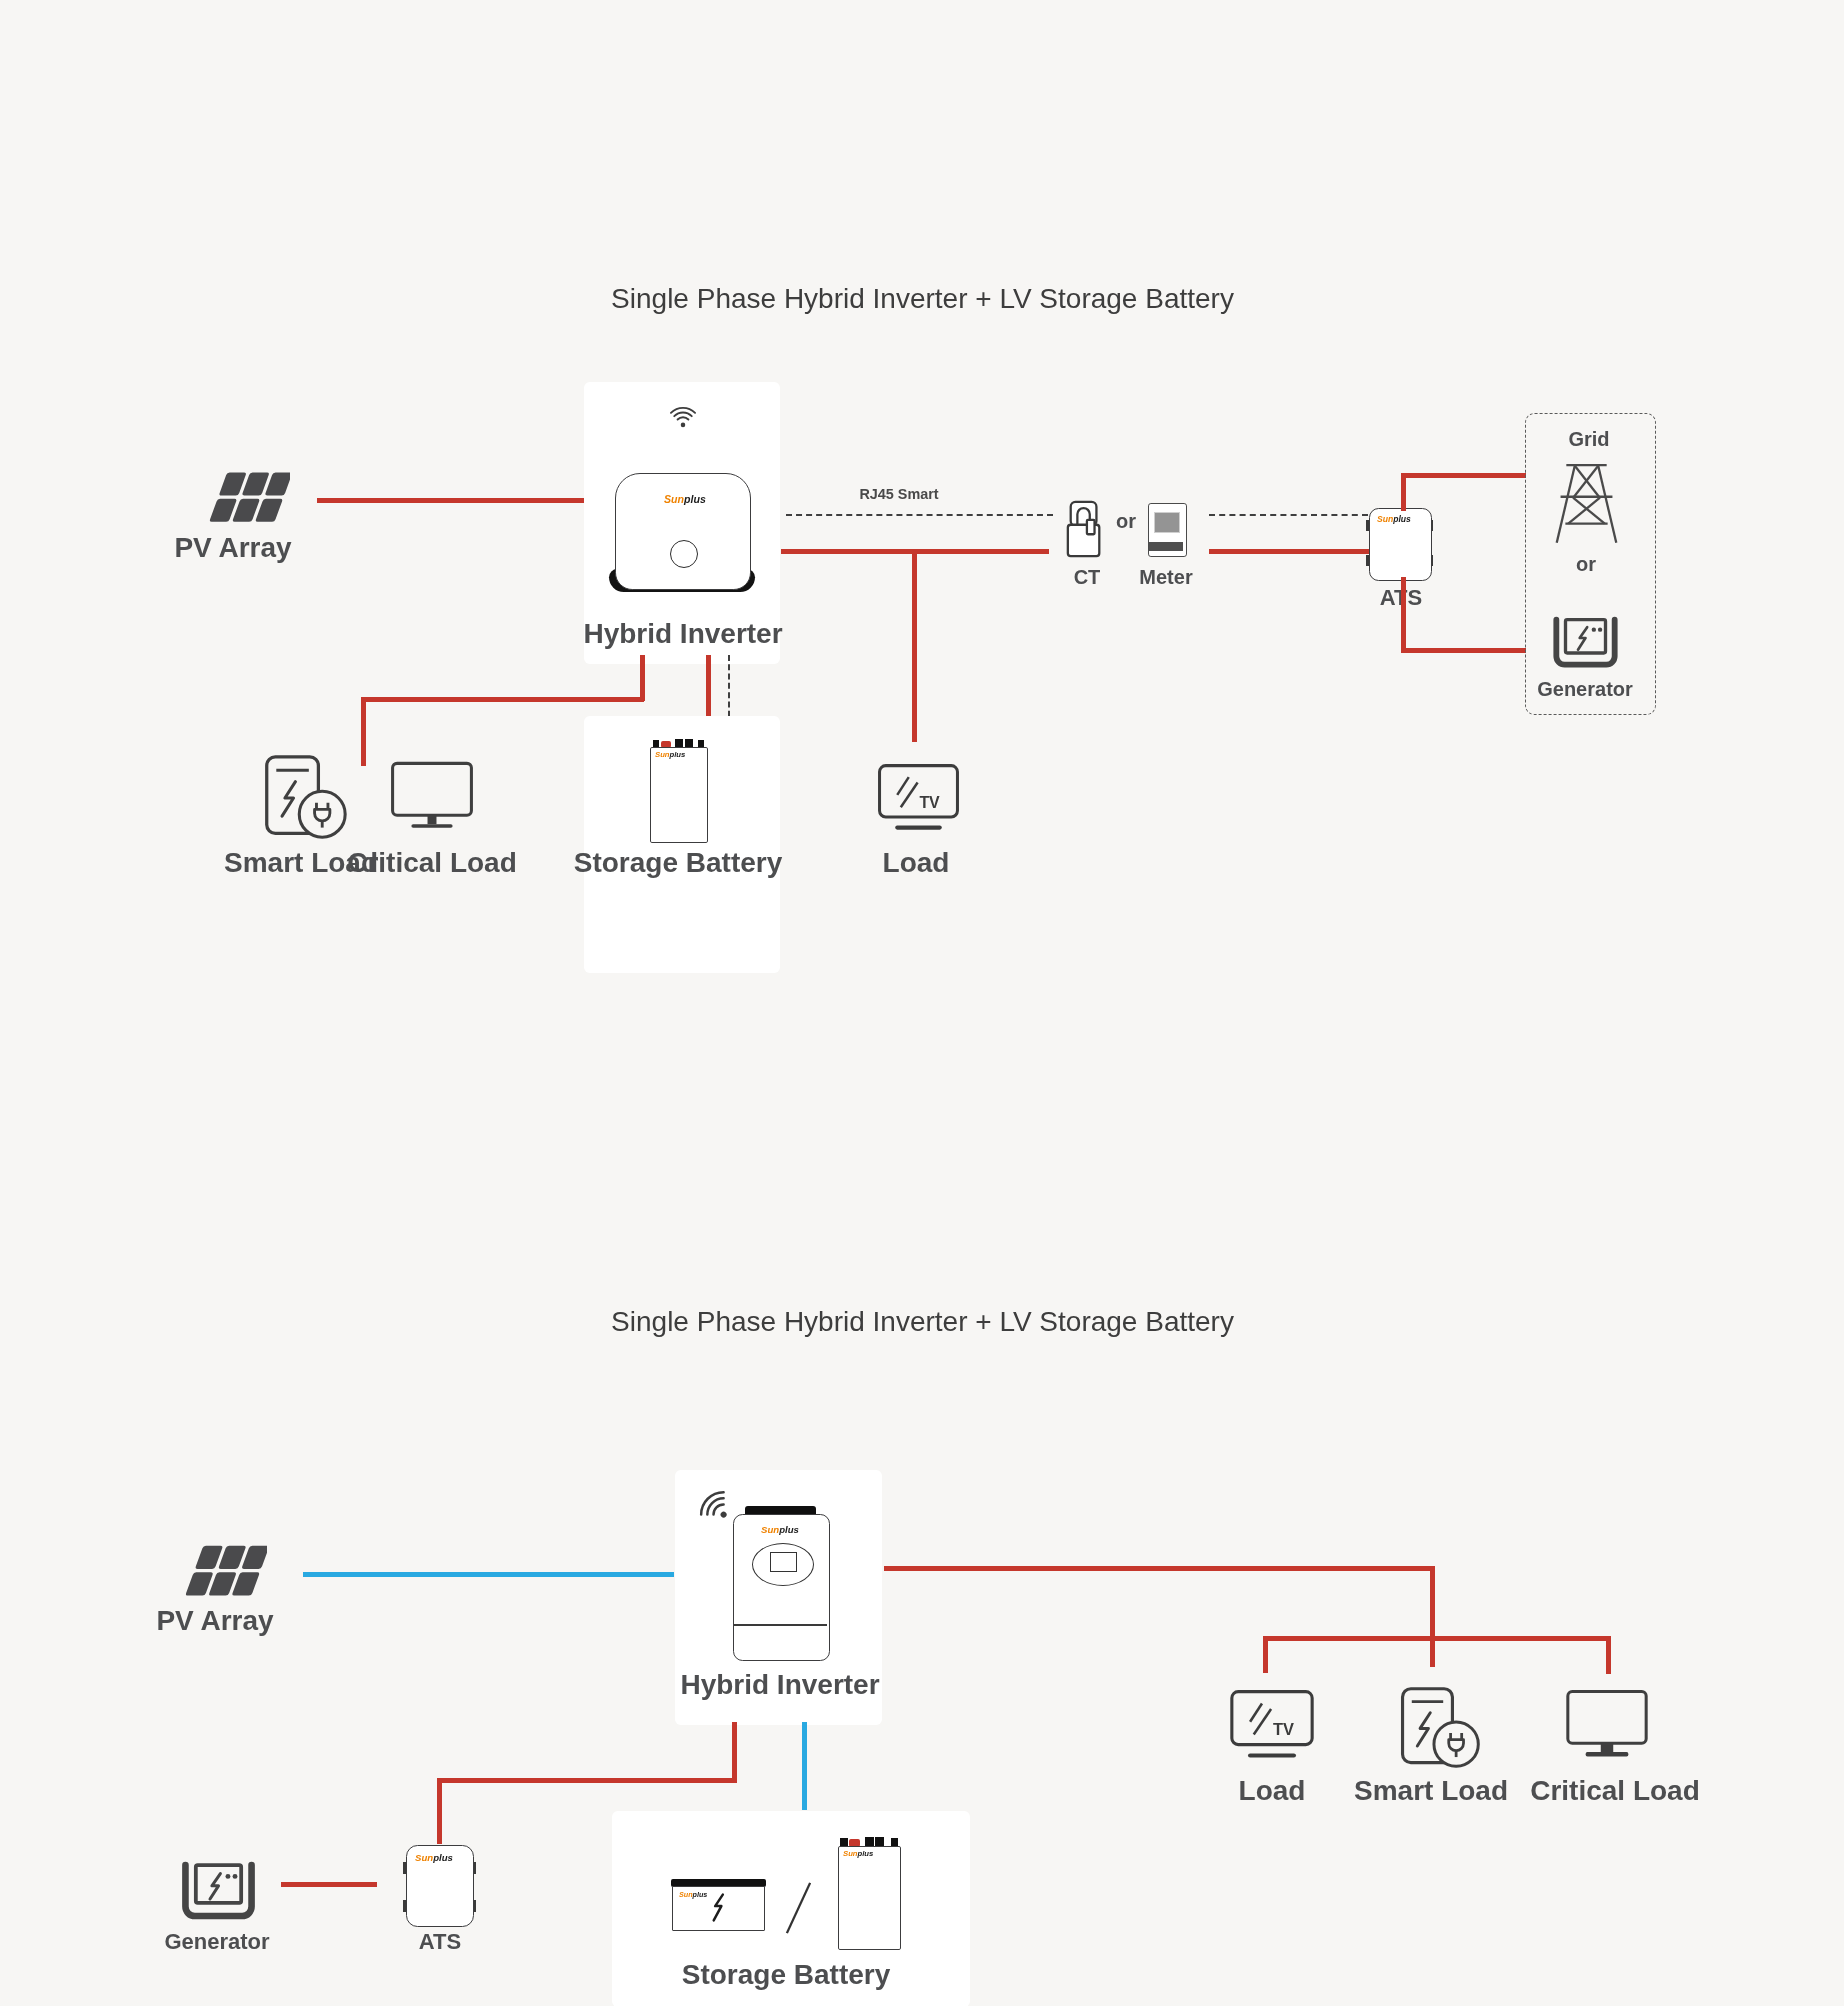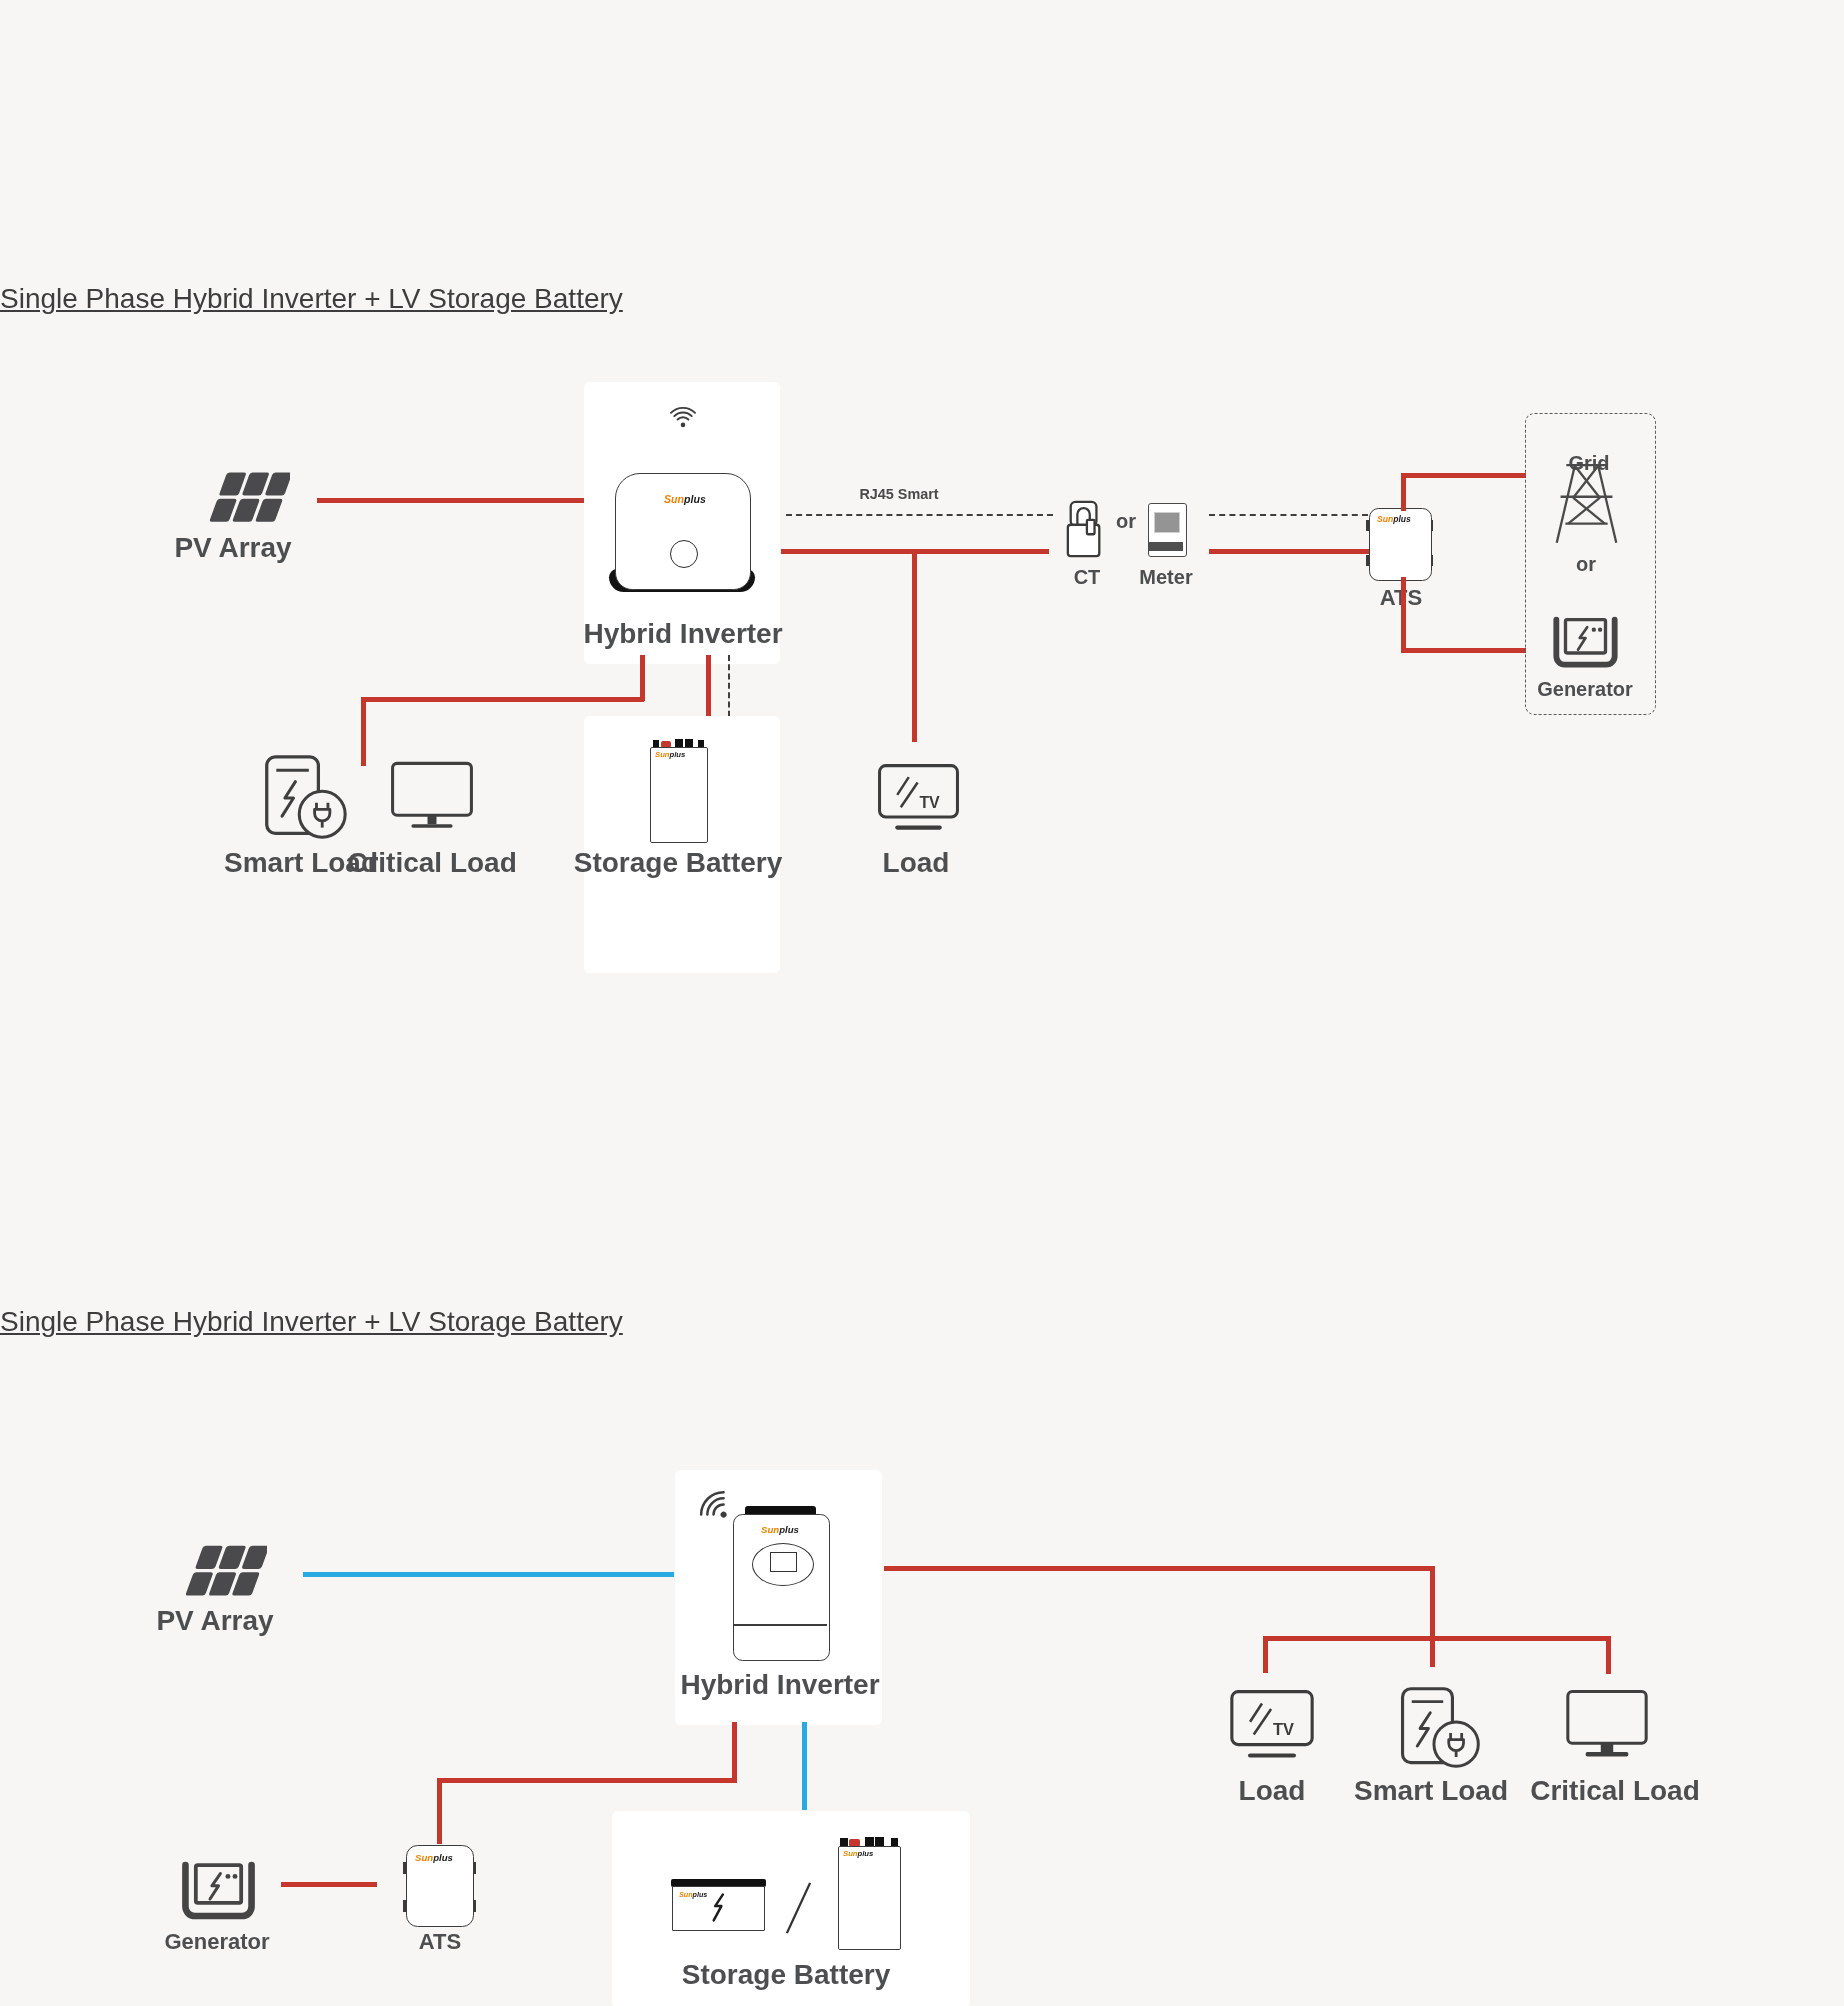"Single Phase Hybrid Inverter +" .subtitle { text-align: left -> center; text-decoration: underline -> none }
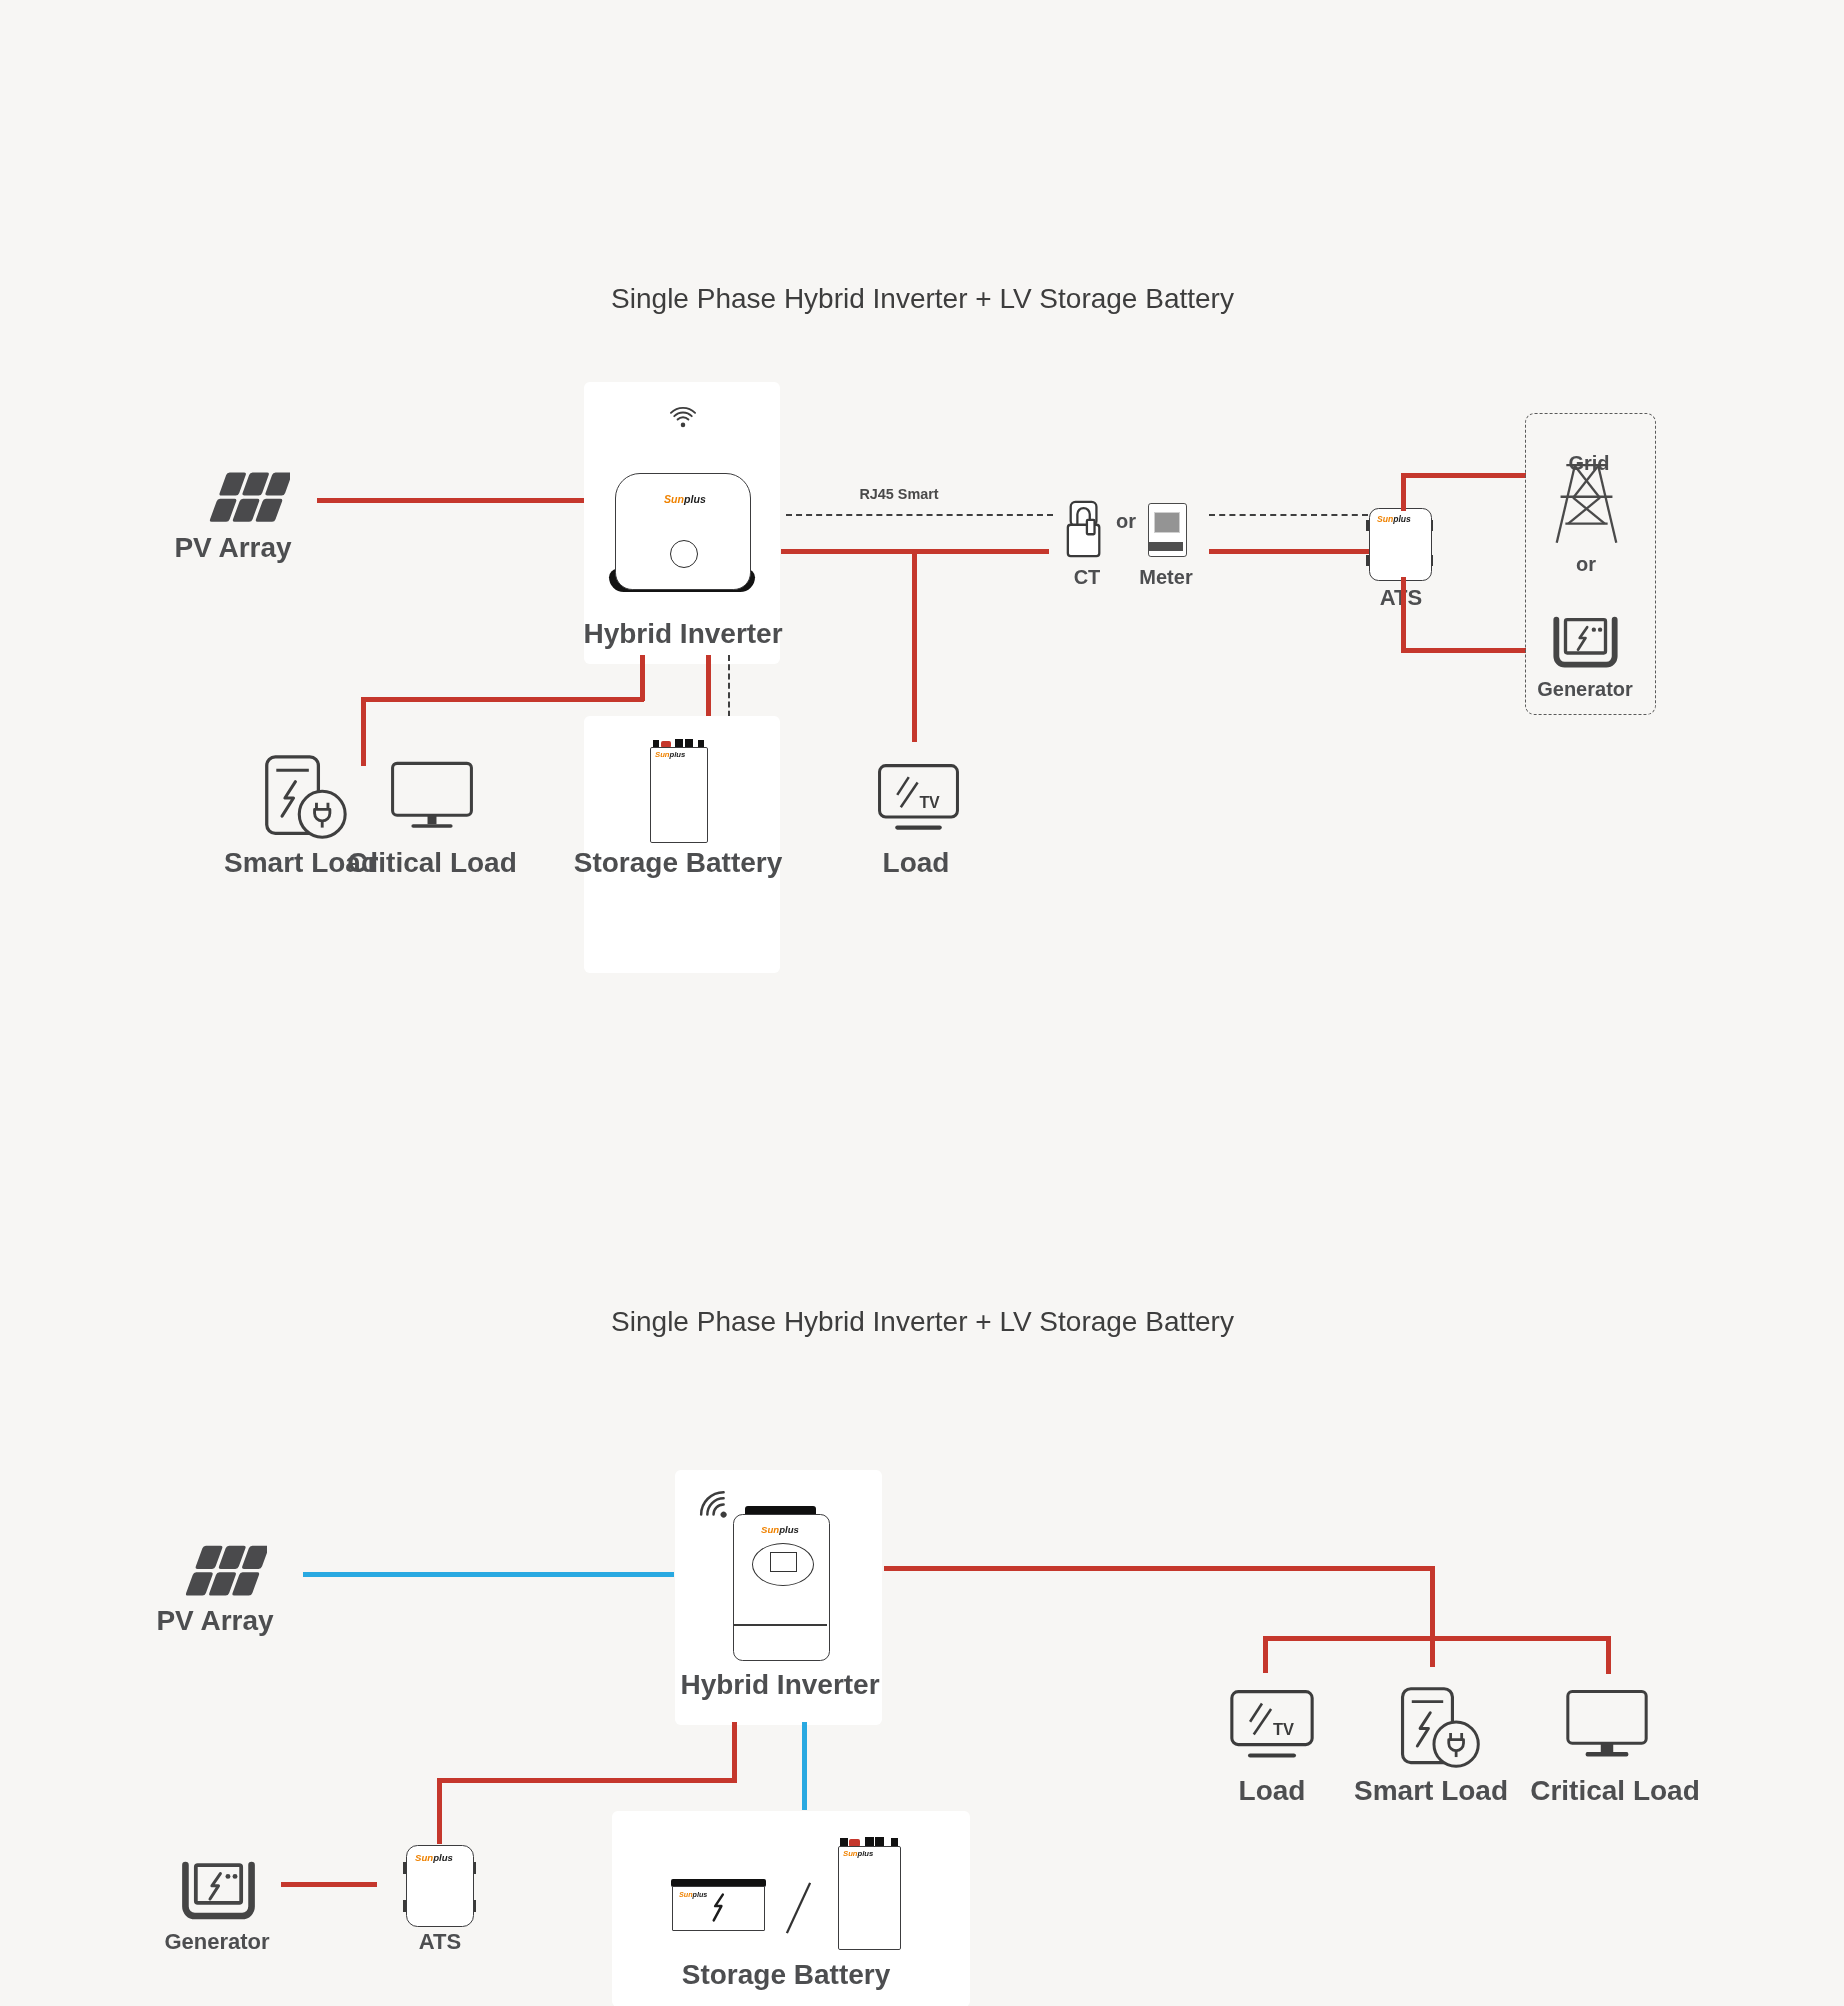"Grid" div.lbl { margin-top: 24px -> none }
